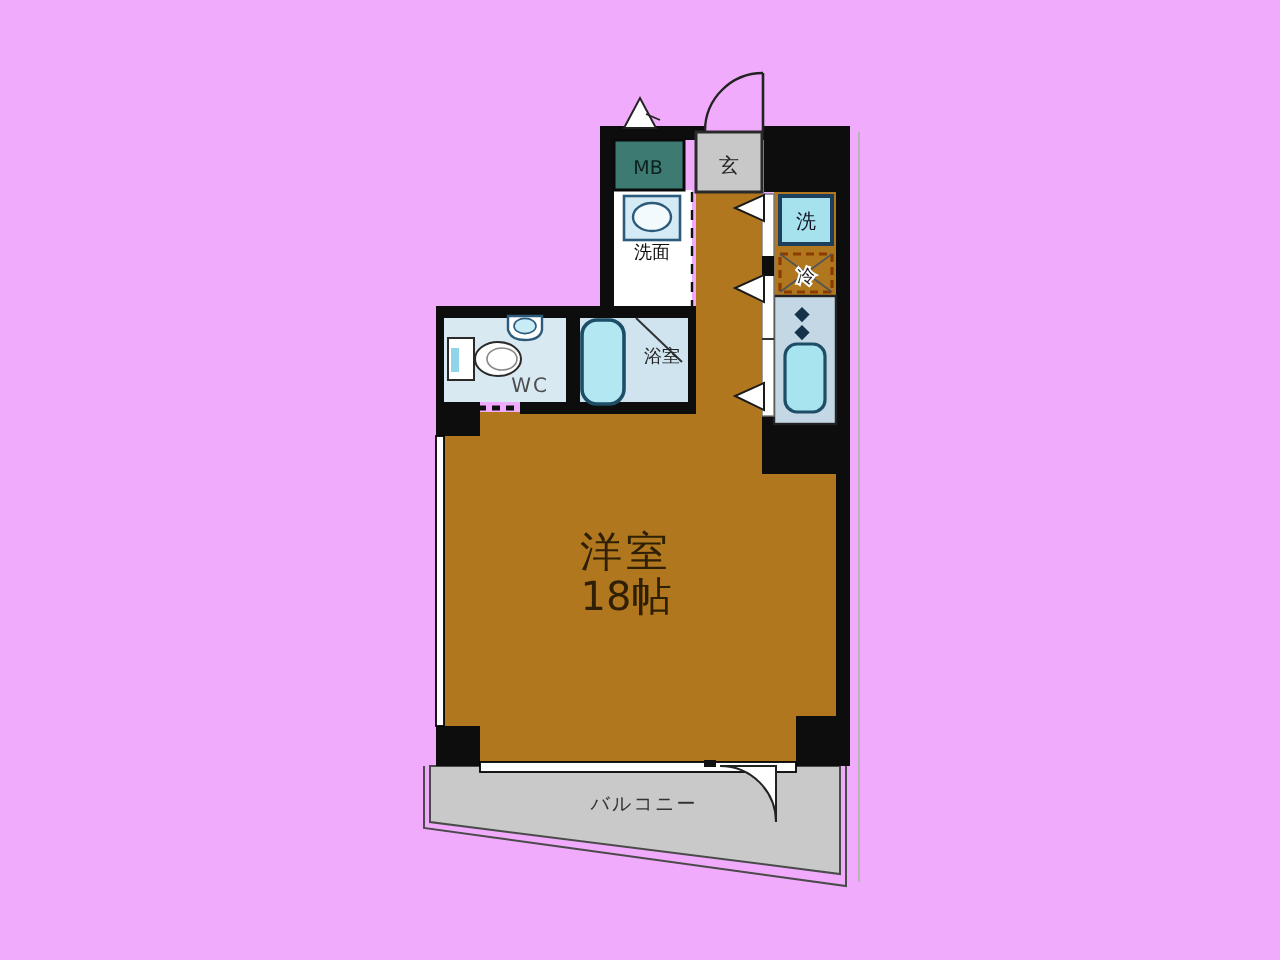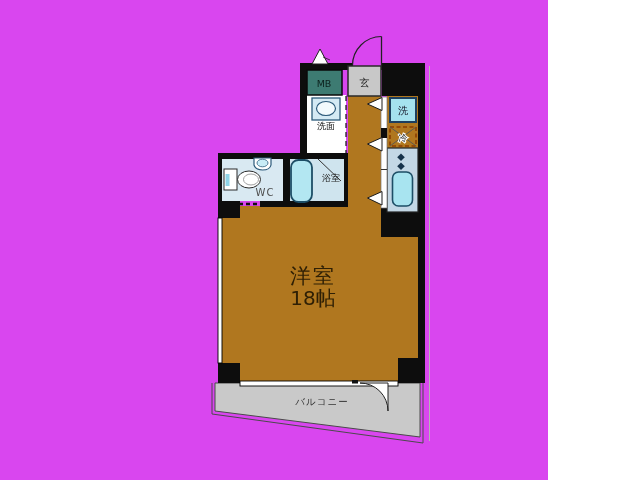"MB" #stage { background: #d946ef -> #f0abfc; width: 548px -> 640px }
